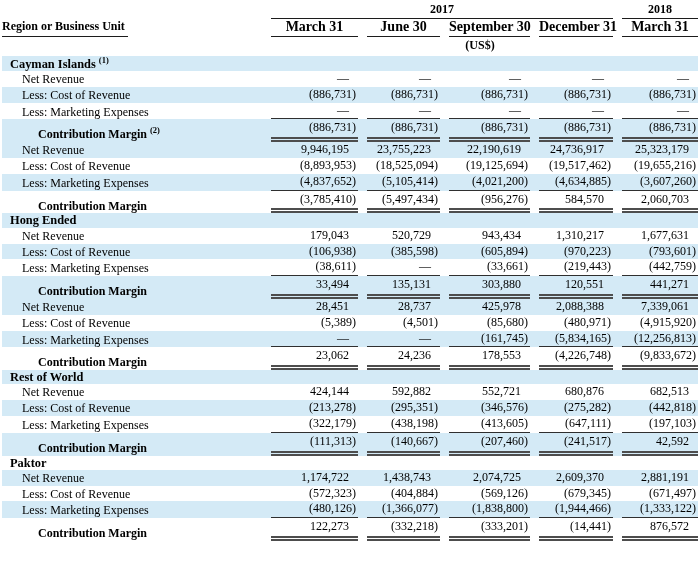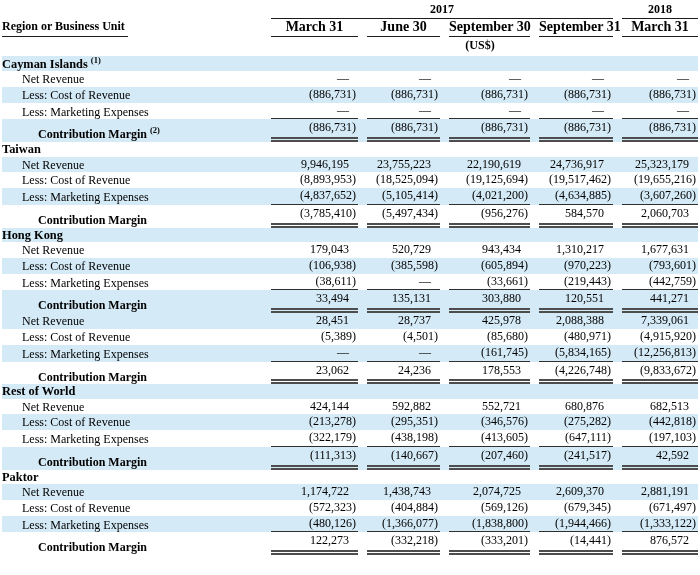"September 31" div.hl { text: September -> December }
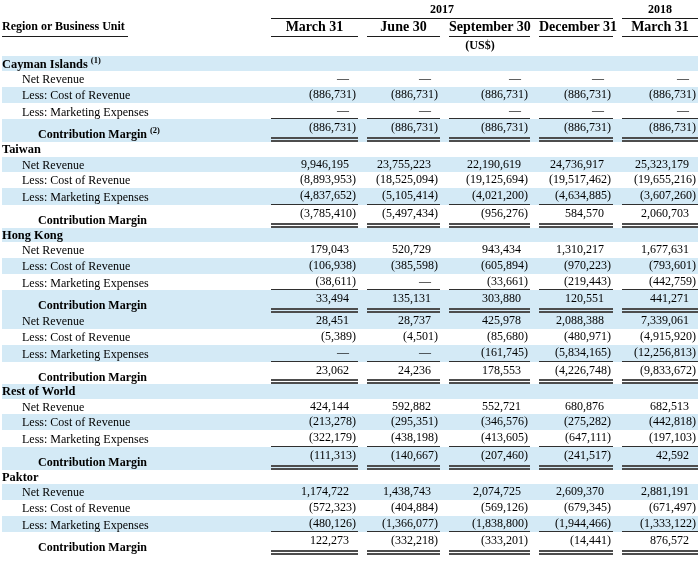"Cayman Islands (1)" td.sec { padding-left: 0 -> 8px }
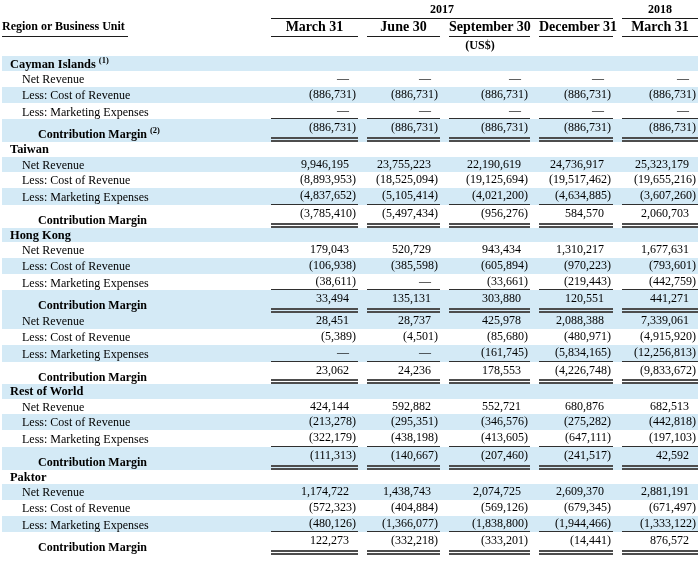"Taiwan" tr { html: <tr> <td>Taiwan</td> <td></td> <td></td> <td></td> <td></td> <td></td> </tr> -> none }
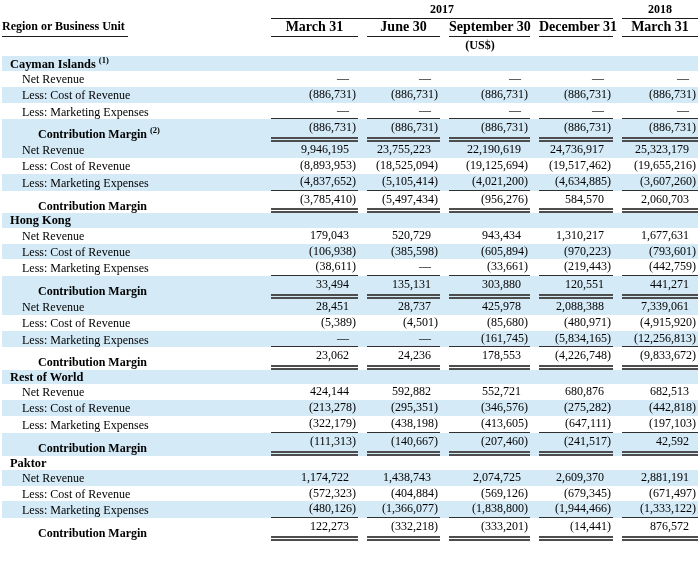"Hong Kong" td.sec { text: Kong -> Ended }
